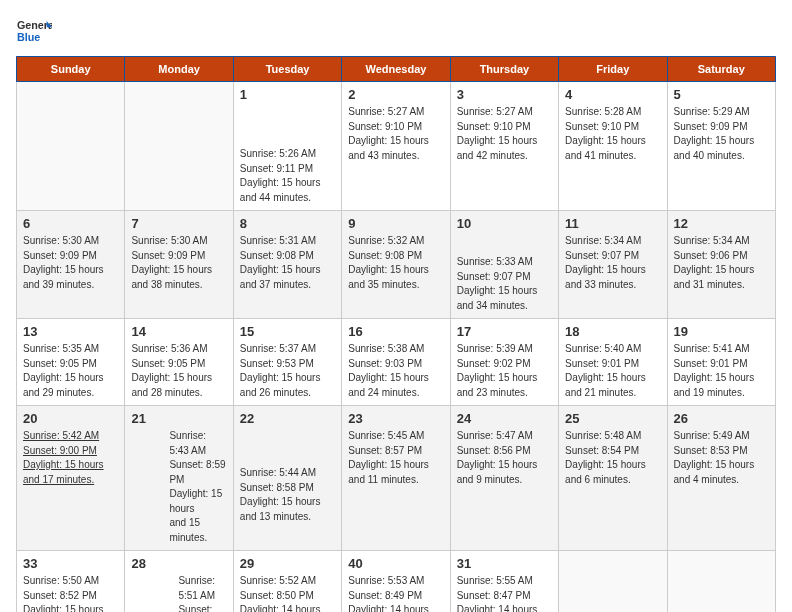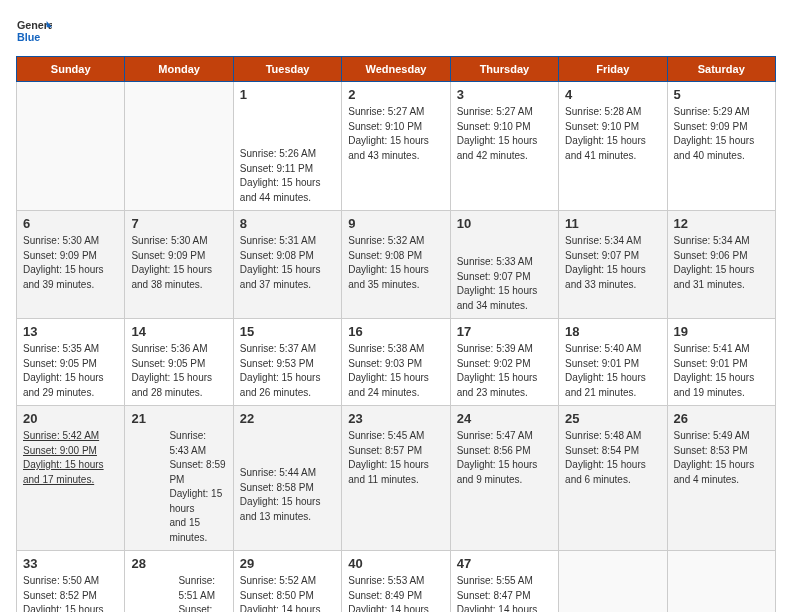"47" div.day-number { text: 47 -> 31 }
